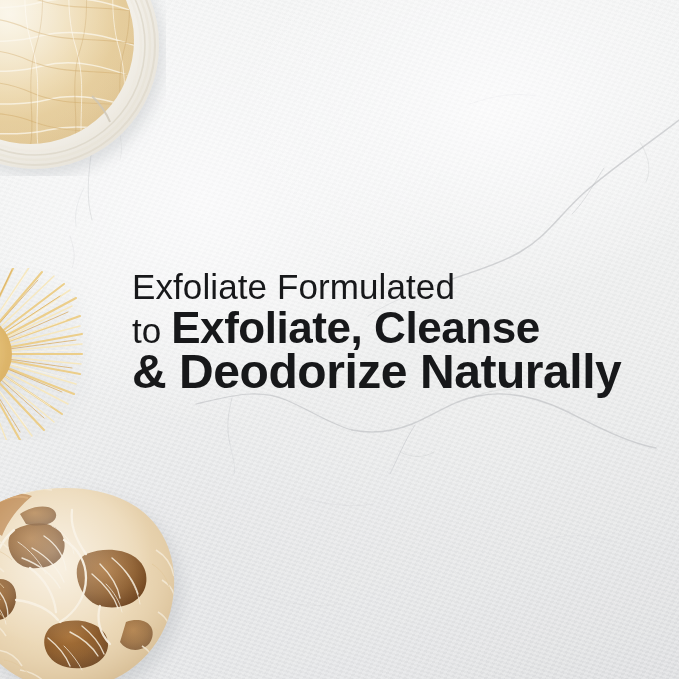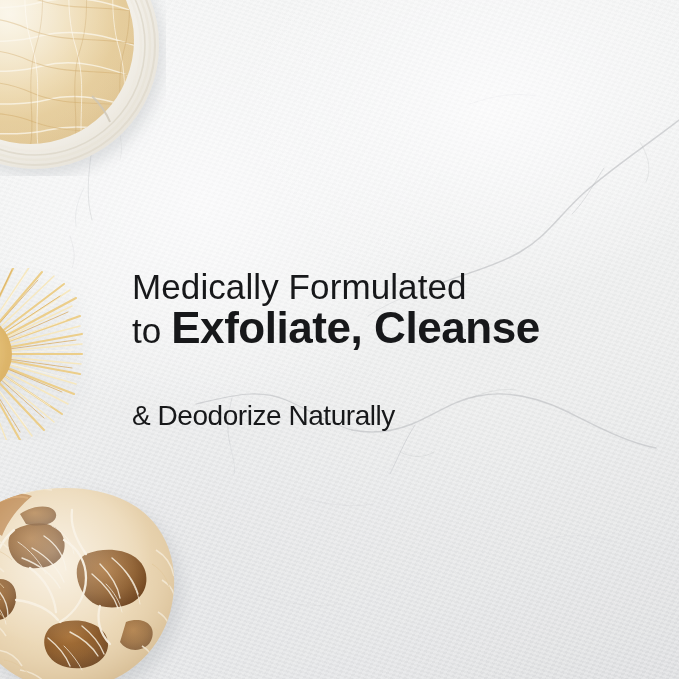"Medically Formulated" span.hl-line { text: Medically -> Exfoliate }
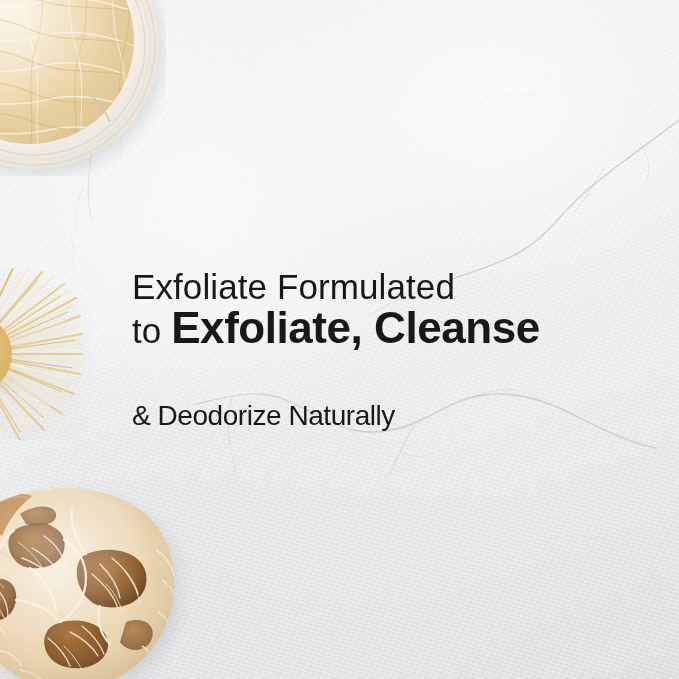"& Deodorize Naturally" #hl-line-3 { font-size: 28px -> 48px; font-weight: 400 -> 700; margin-top: 44px -> none }
